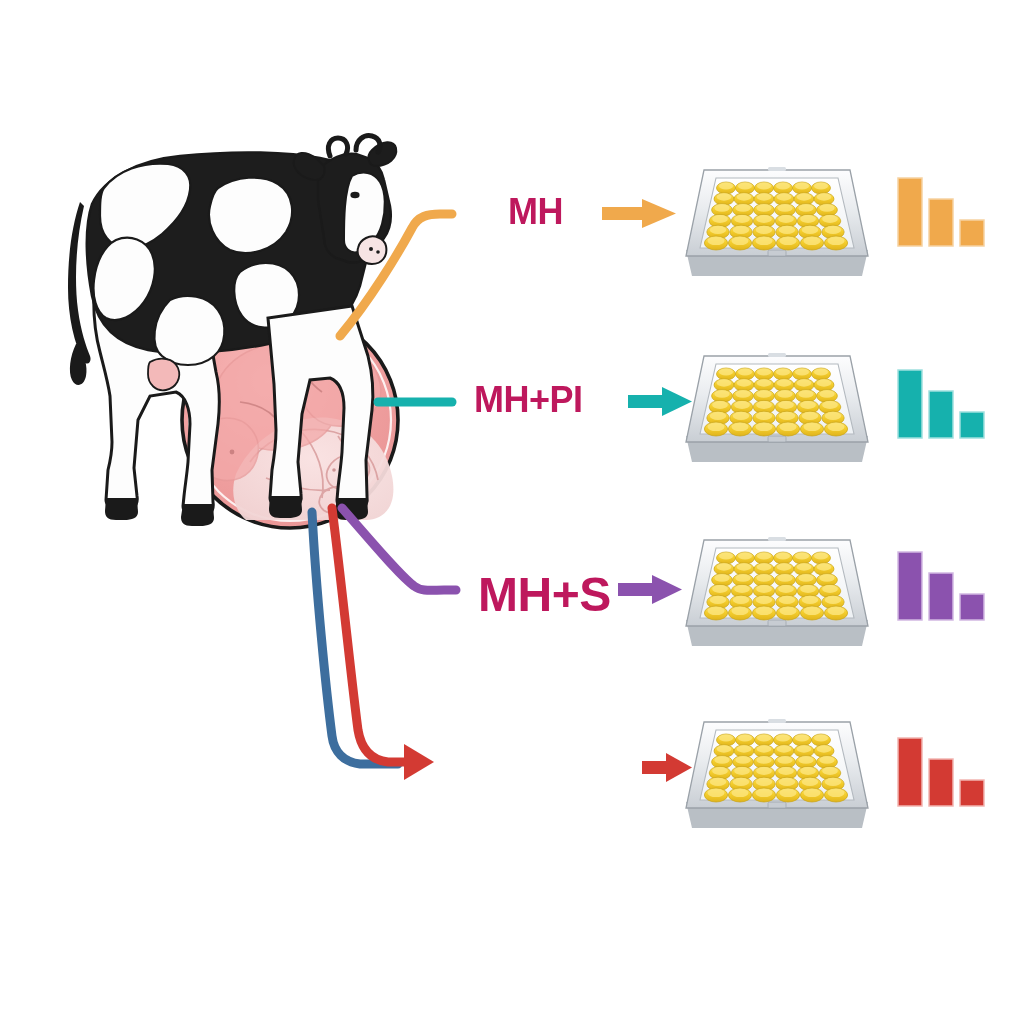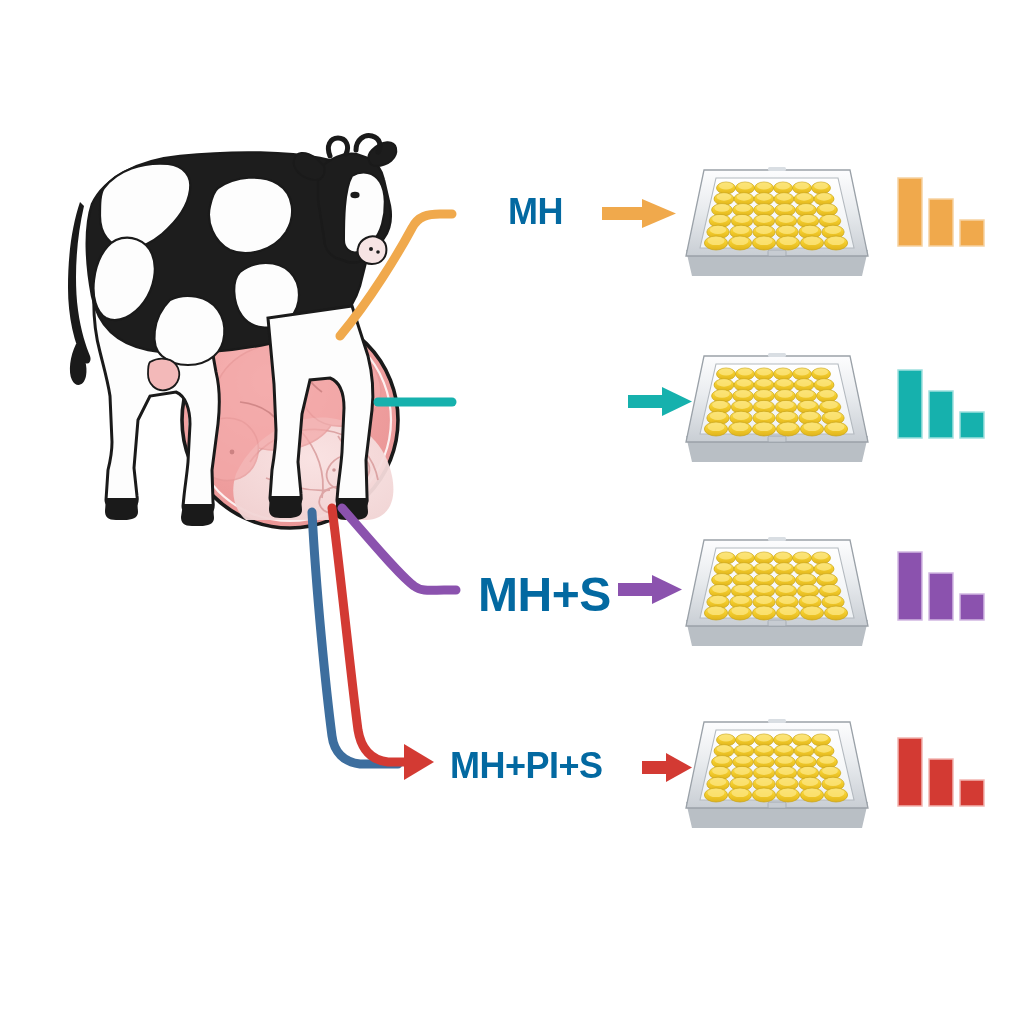"MH" .row-label { color: #0369a1 -> #be185d }
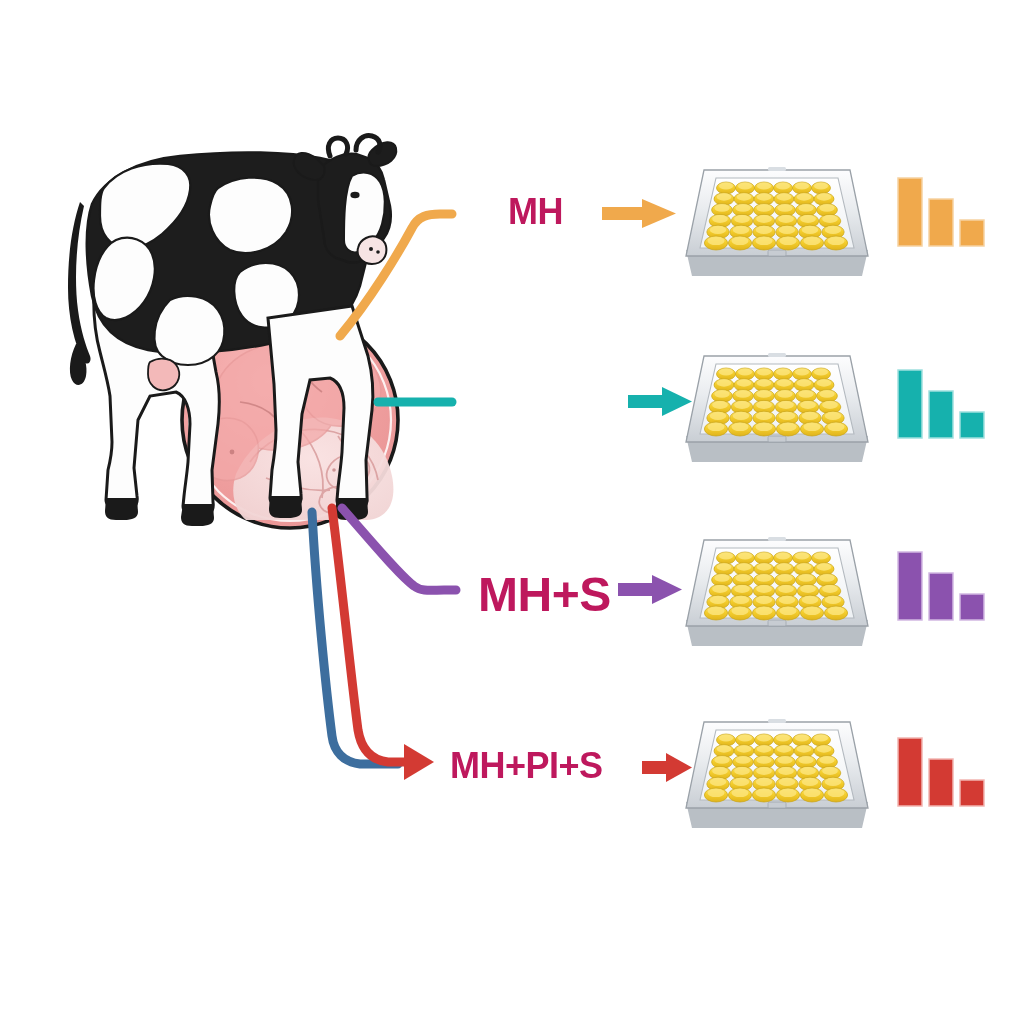"MH+PI" div.row-label { html: none -> <div>MH+PI</div> }
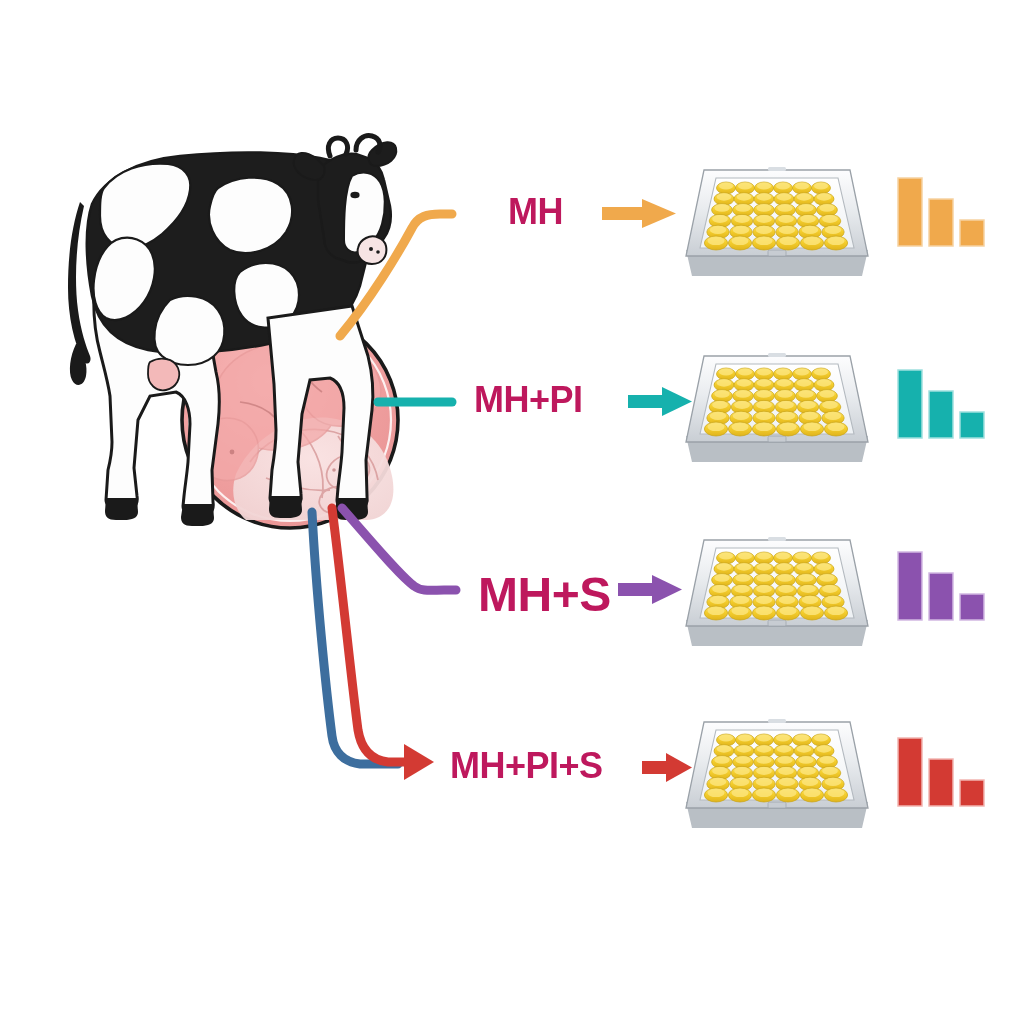"MH+PI+S" div.row-label { html: <div>MH+PI+S</div> -> none }
